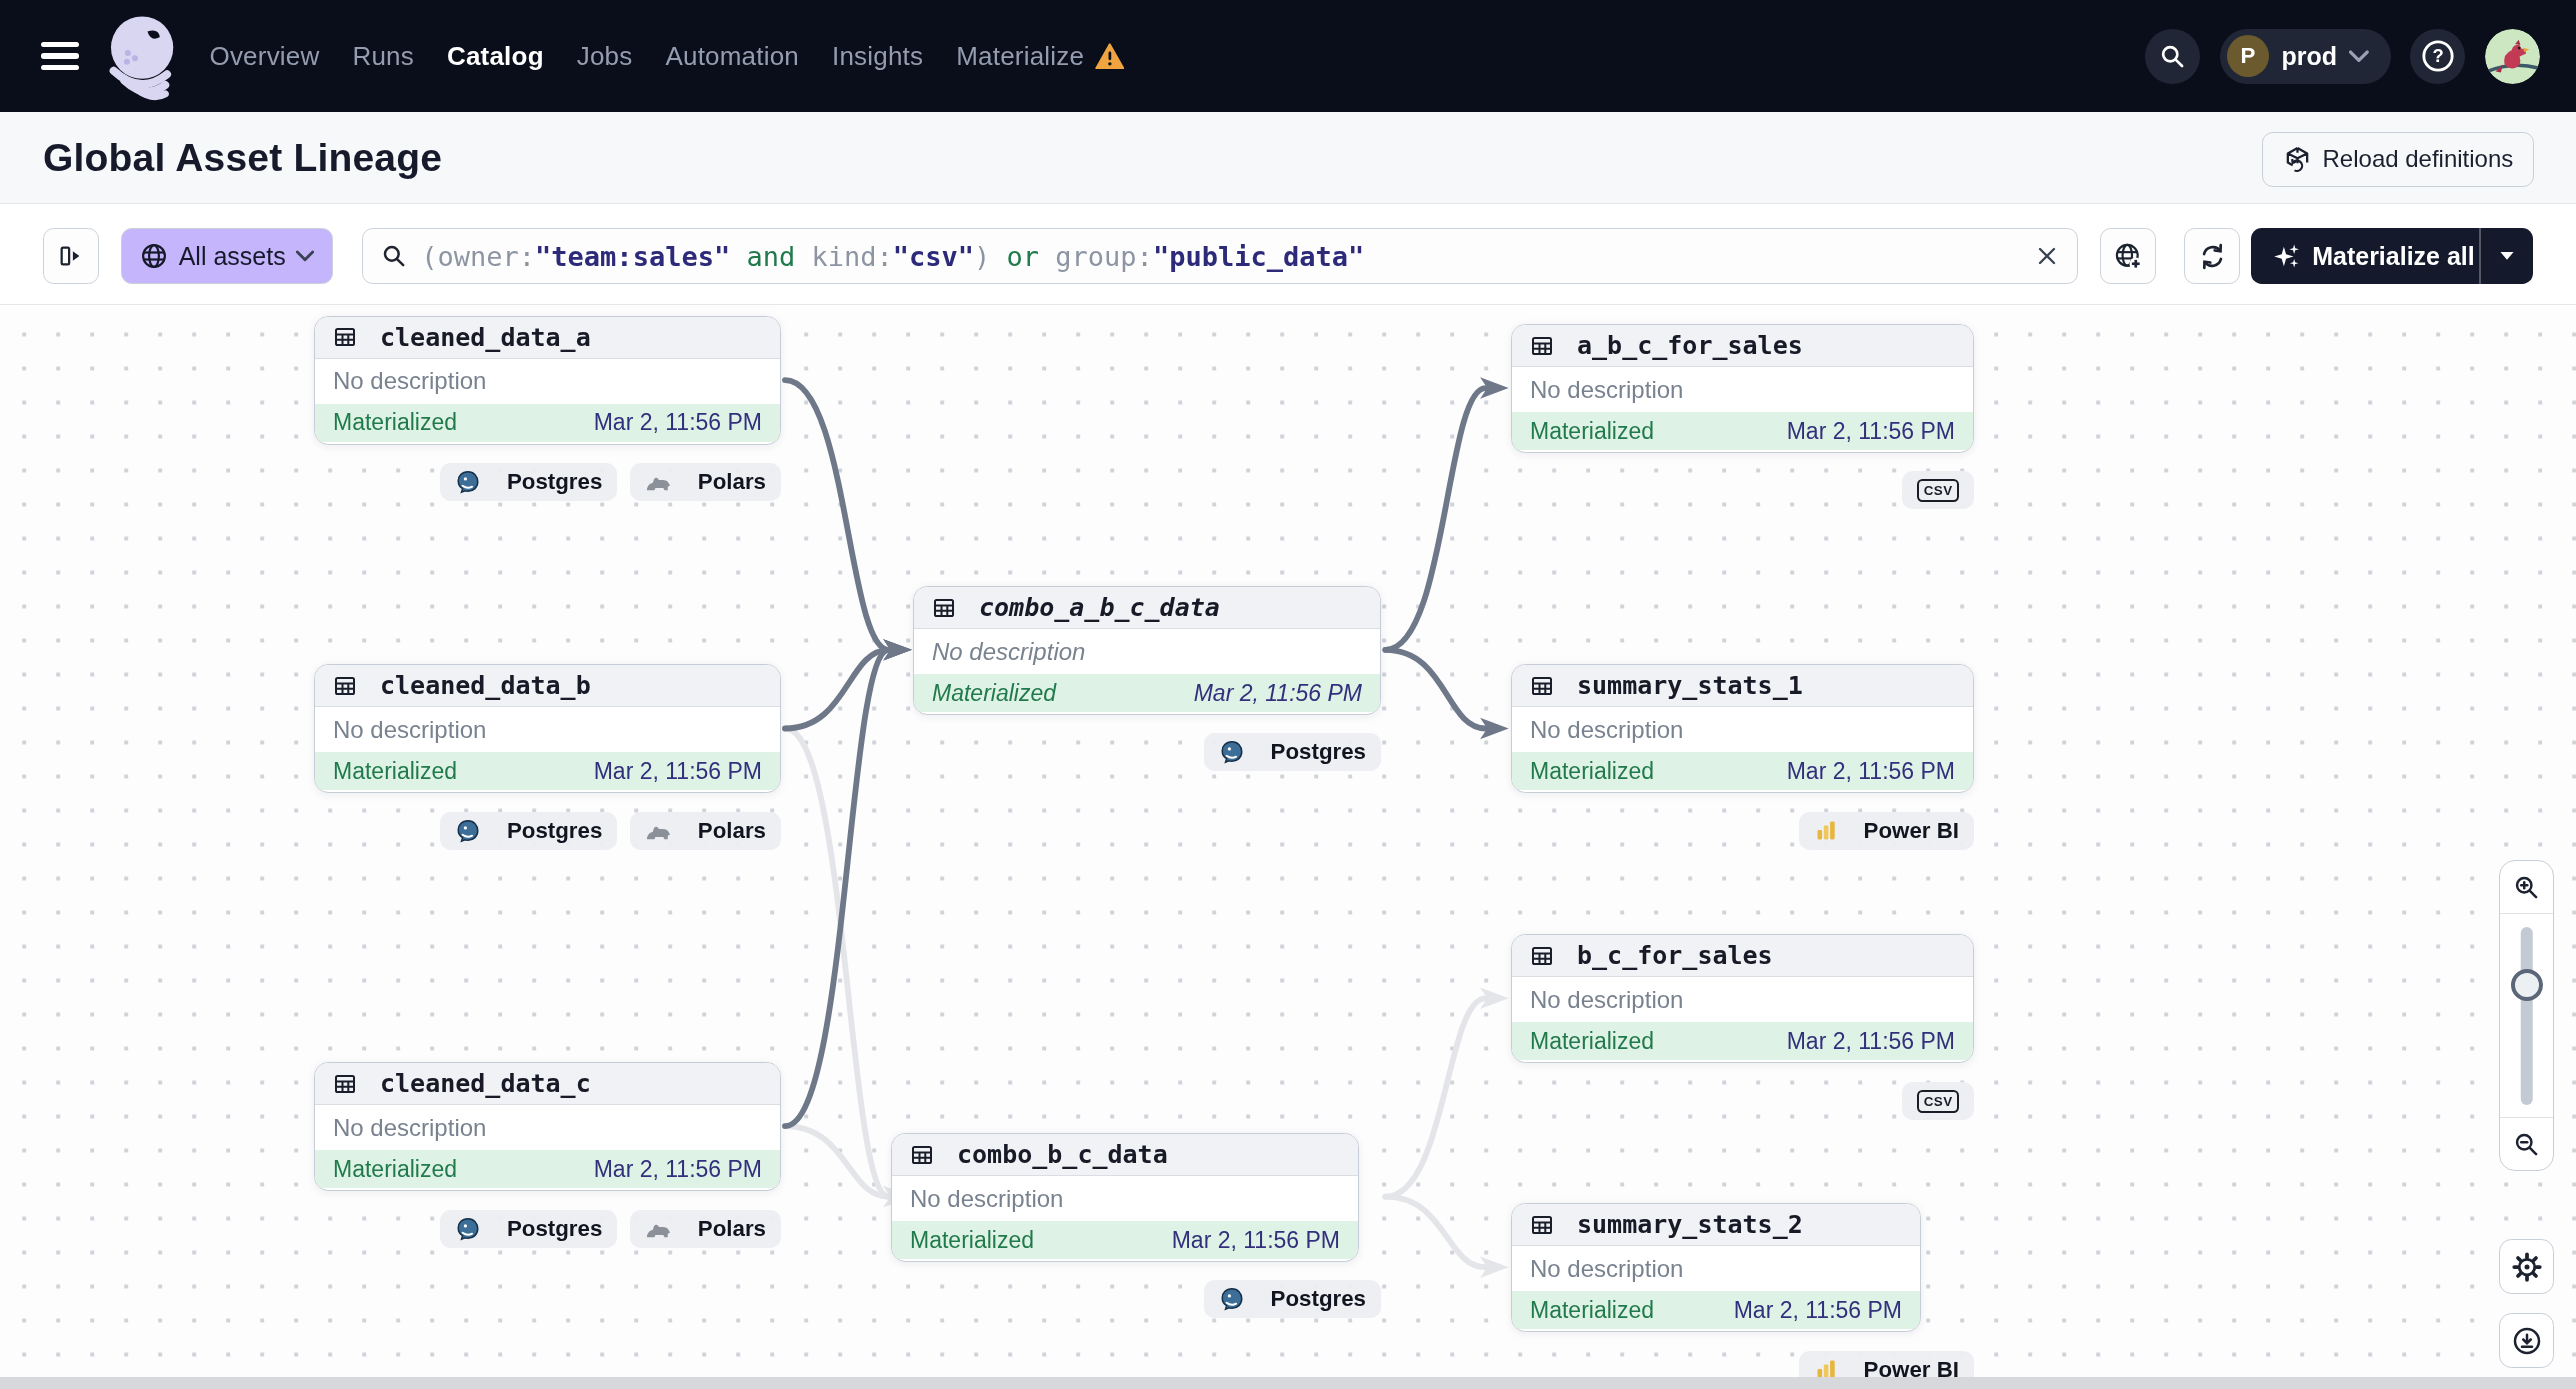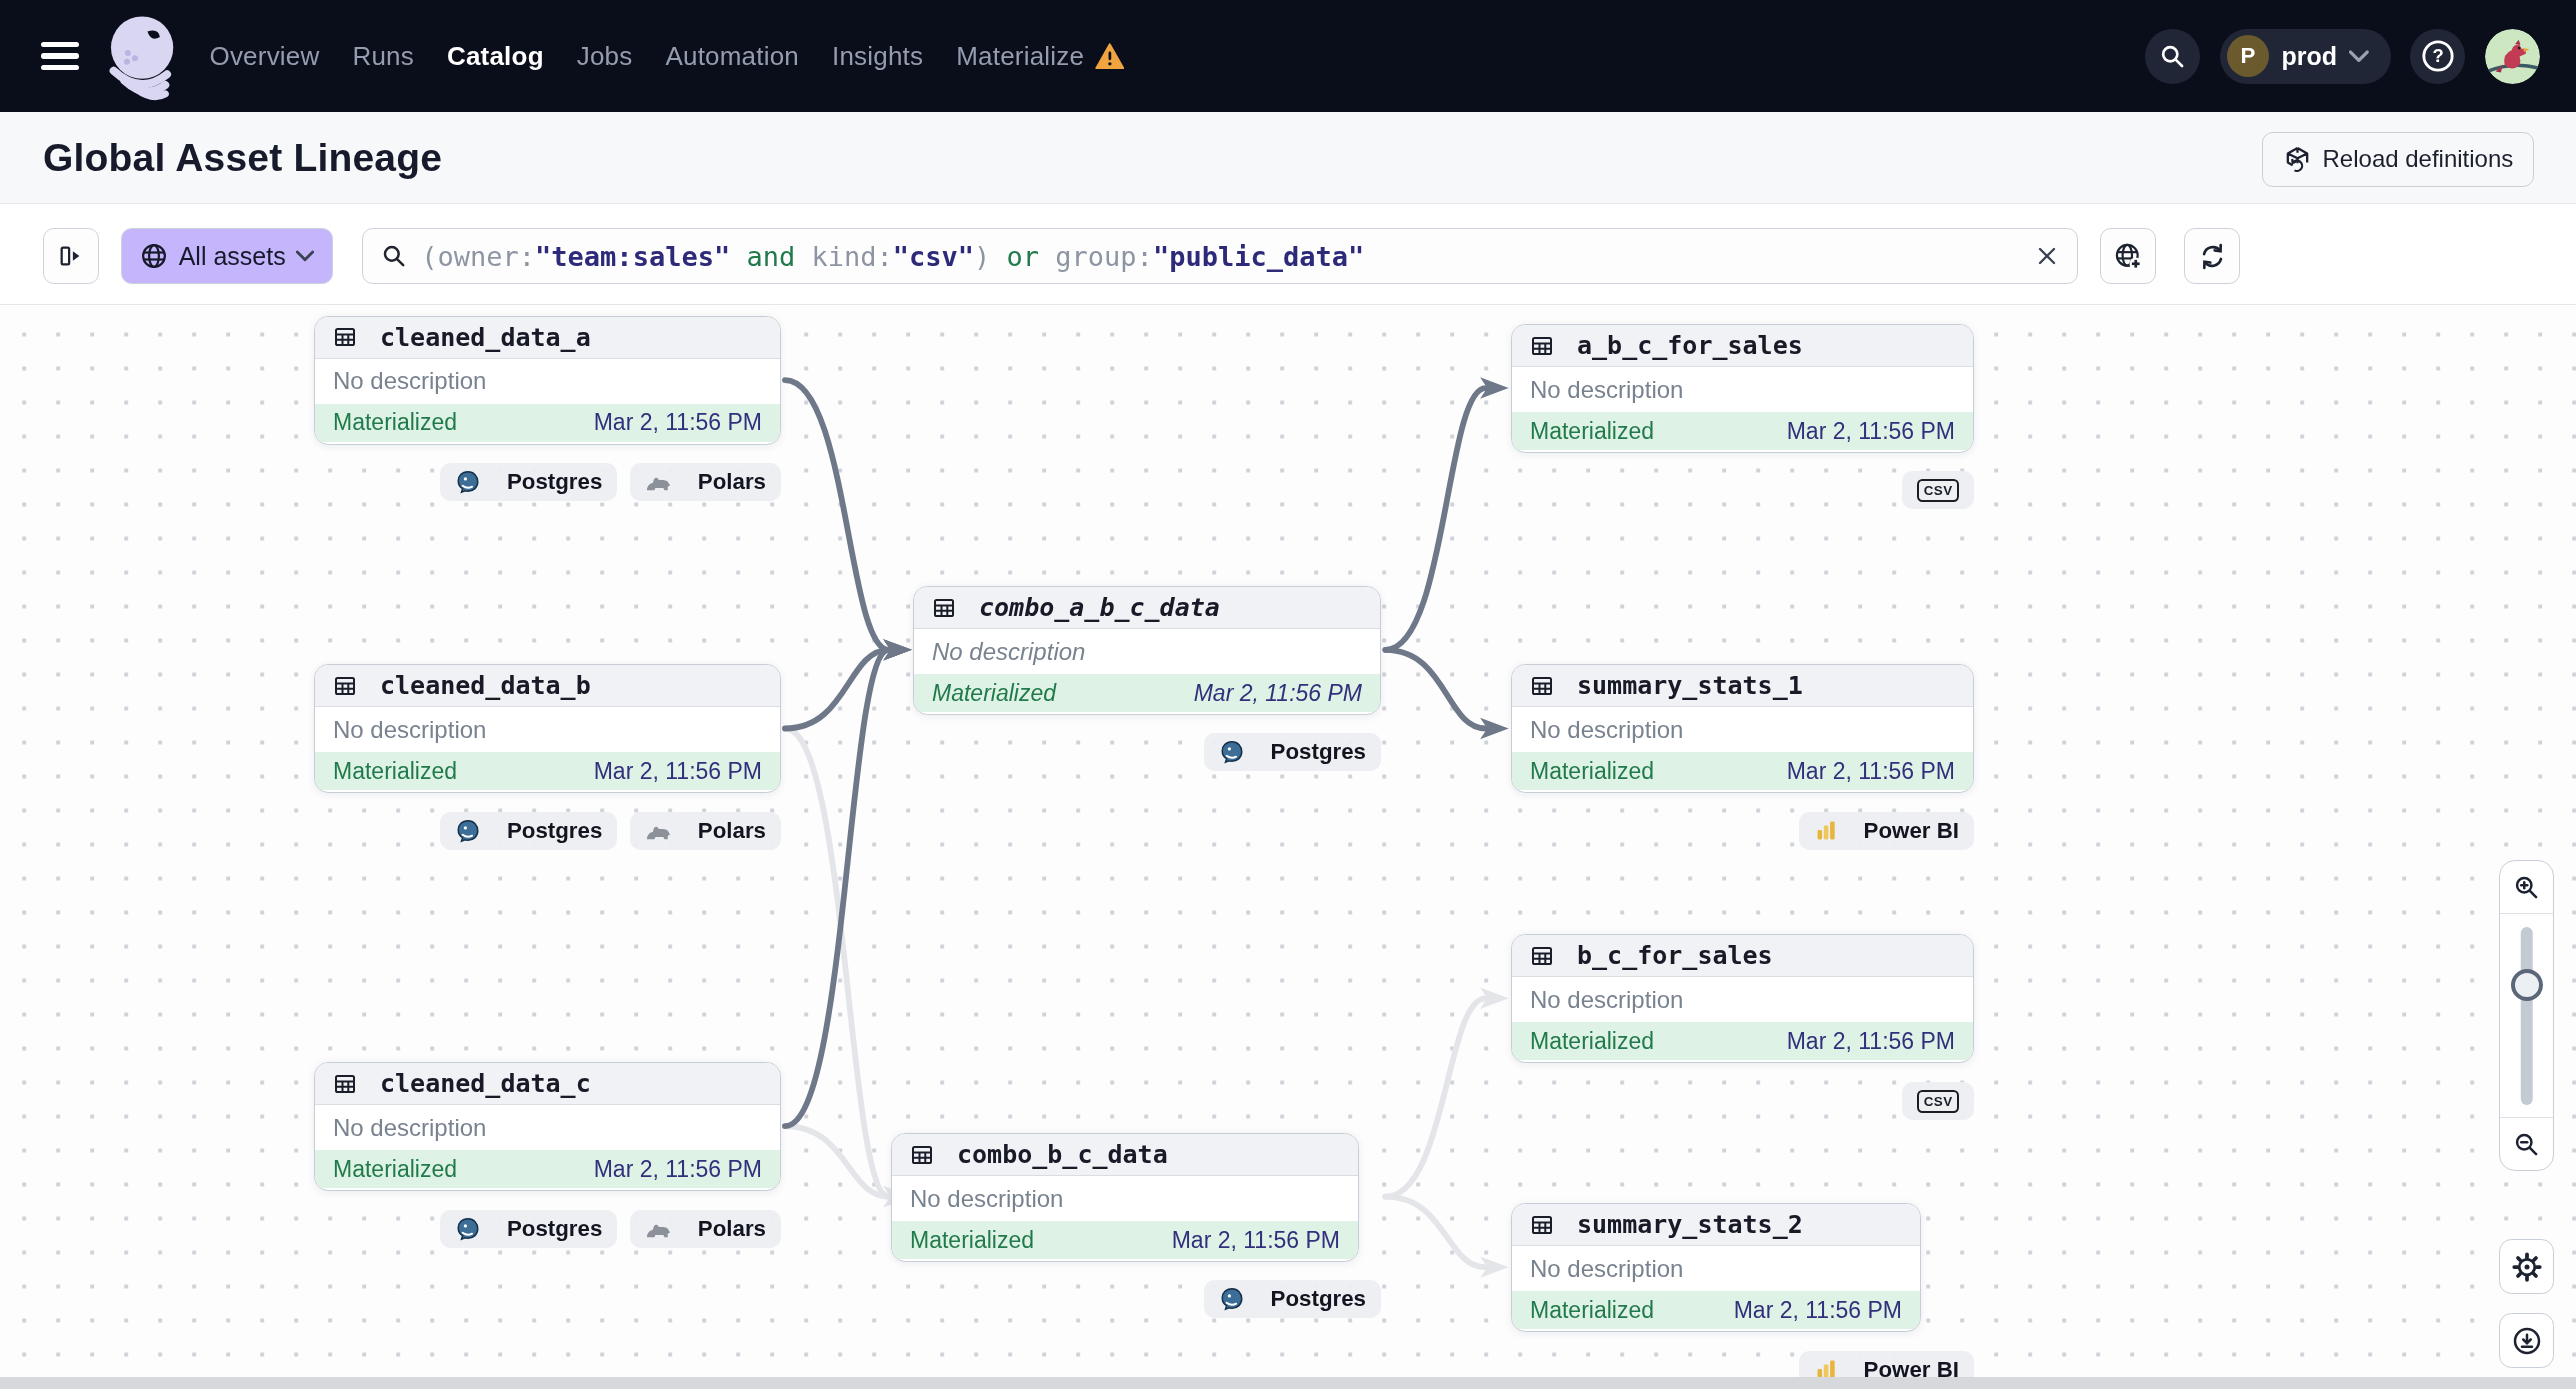"Materialize all" div { html: none -> <div> <svg> <path></path> <path></path> <path></path> </svg> <span>Materialize all</span> <div></div> <div> <svg> <polygon></polygon> </svg> </div> </div> }
